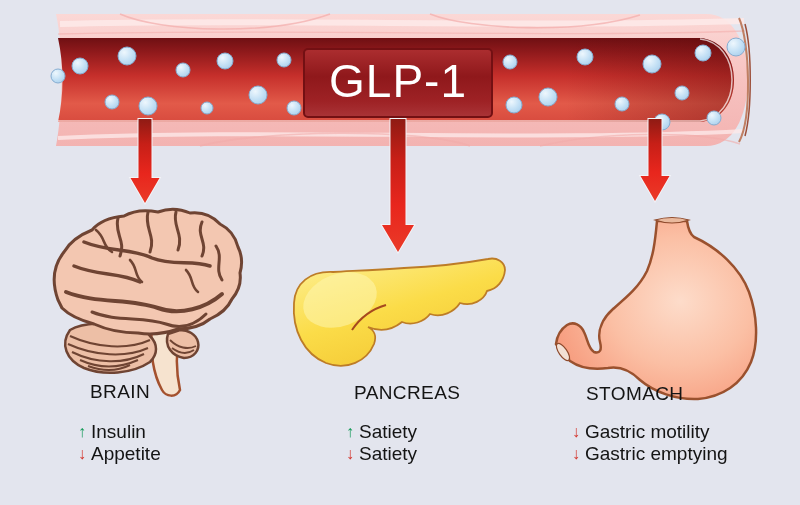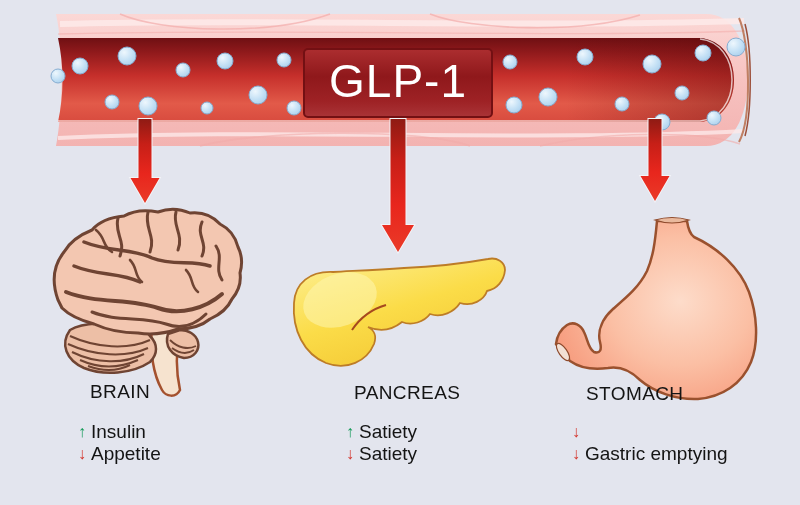"Gastric motility" span.eff-label { html: none -> <span>Gastric motility</span> }
